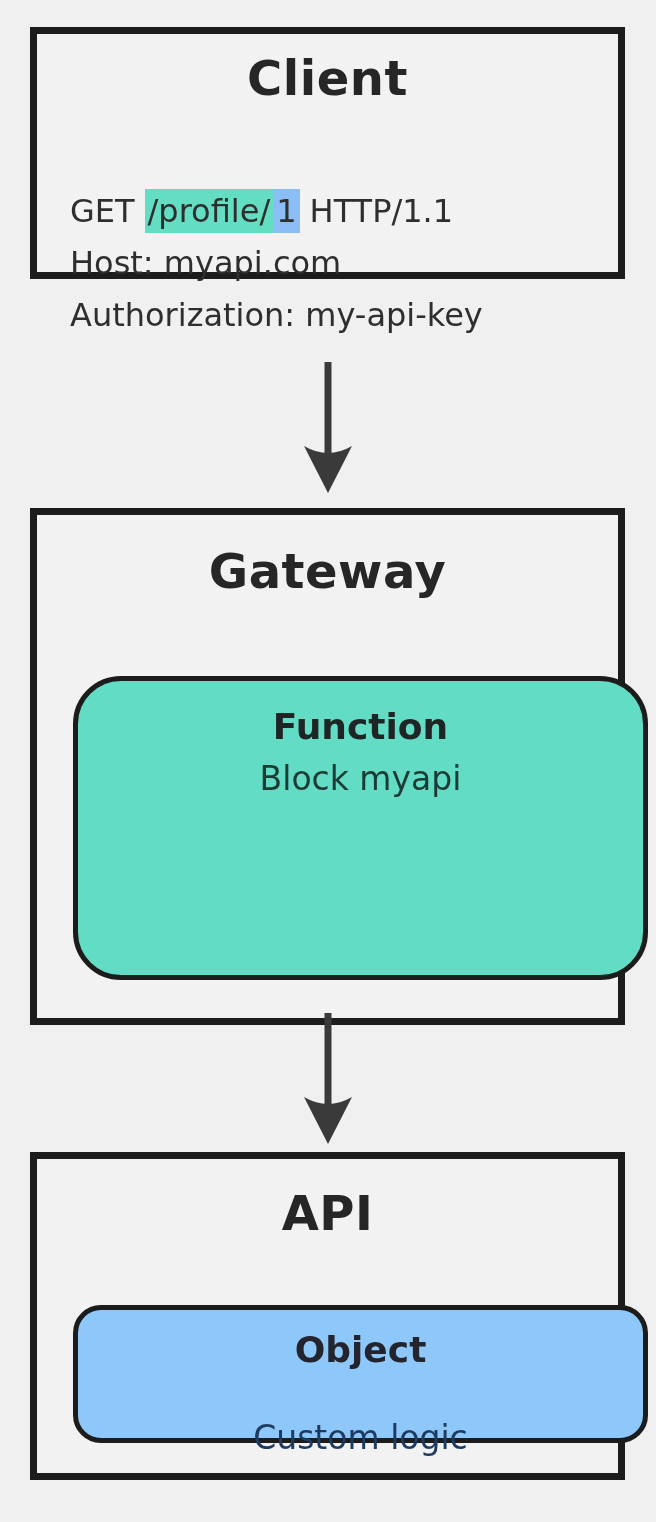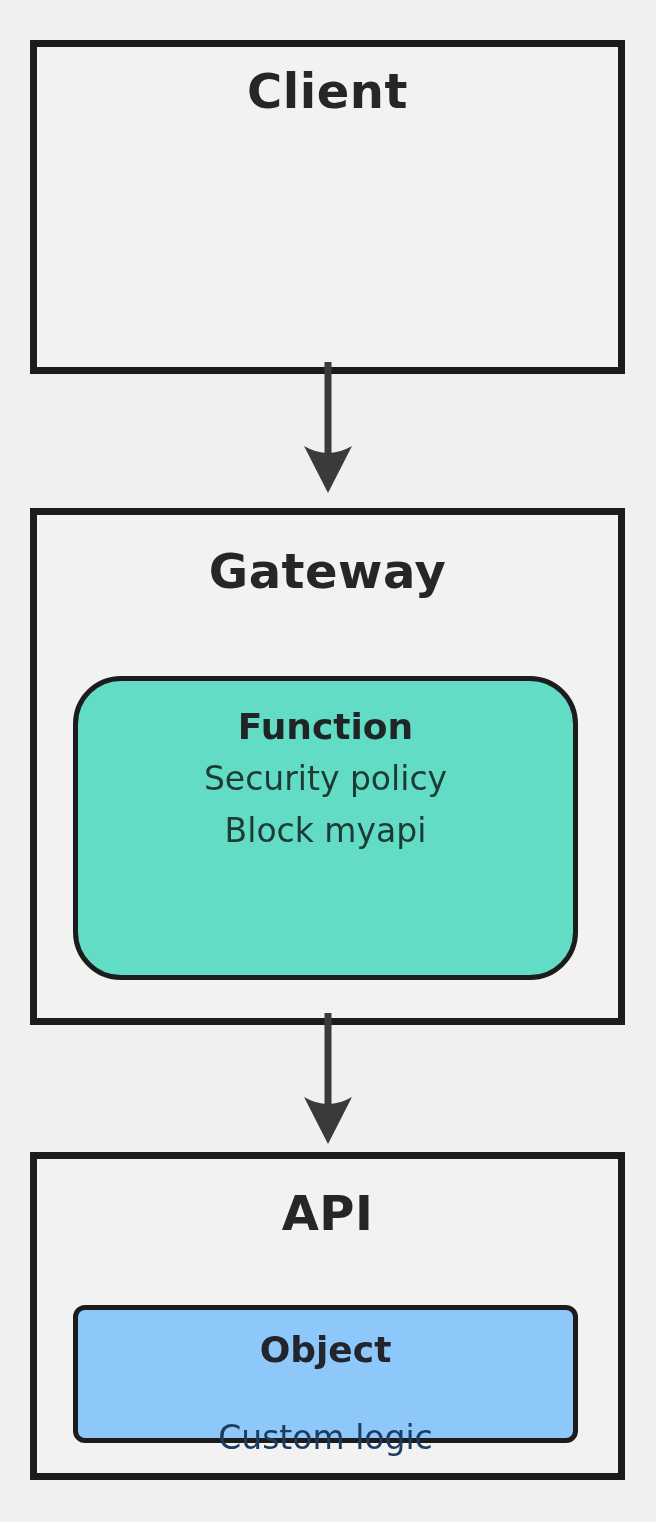"Client" .node-client { height: 334px -> 252px; margin-top: 13px -> none }
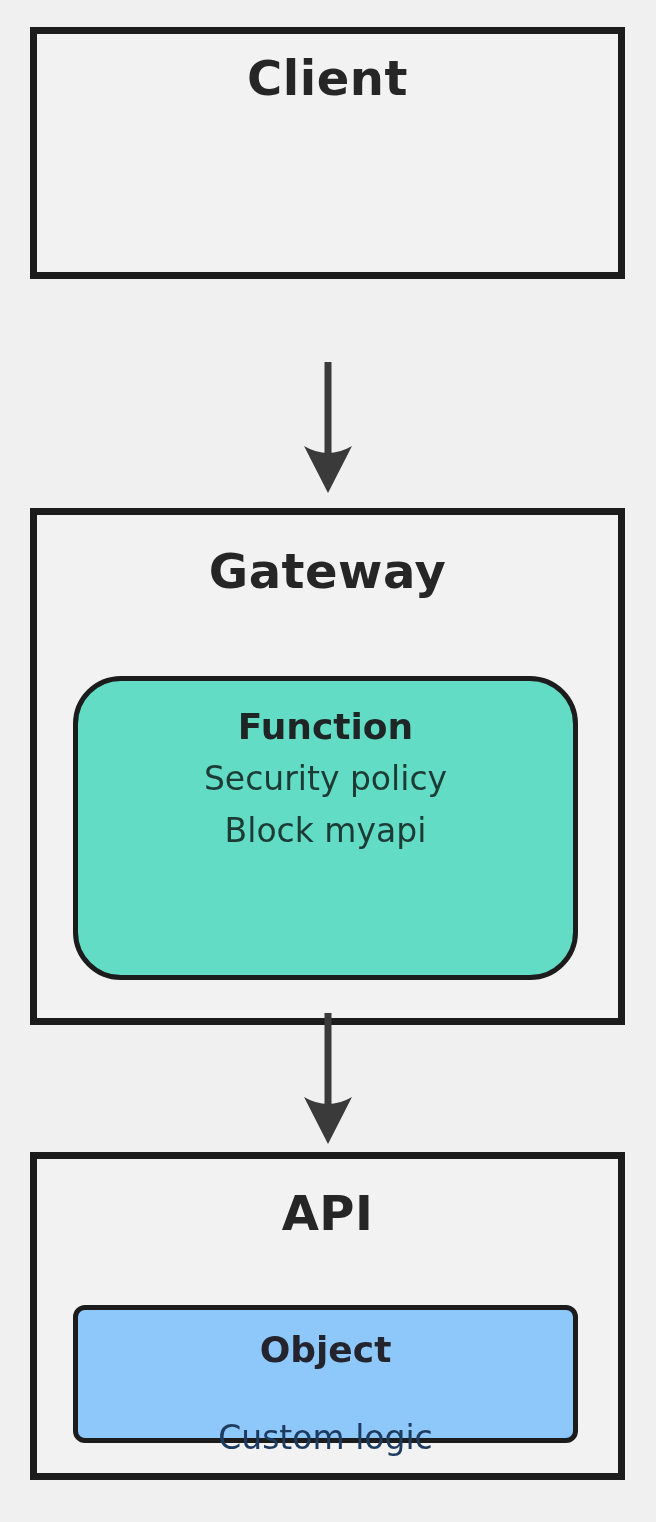"GET /profile/ 1 HTTP/1.1" div.request { html: none -> <div> <div><span>GET</span><span>/profile/</span><span>1</span><span>HTTP/1.1</span></div> <div>Host: myapi.com</div> <div>Authorization: my-api-key</div> </div> }
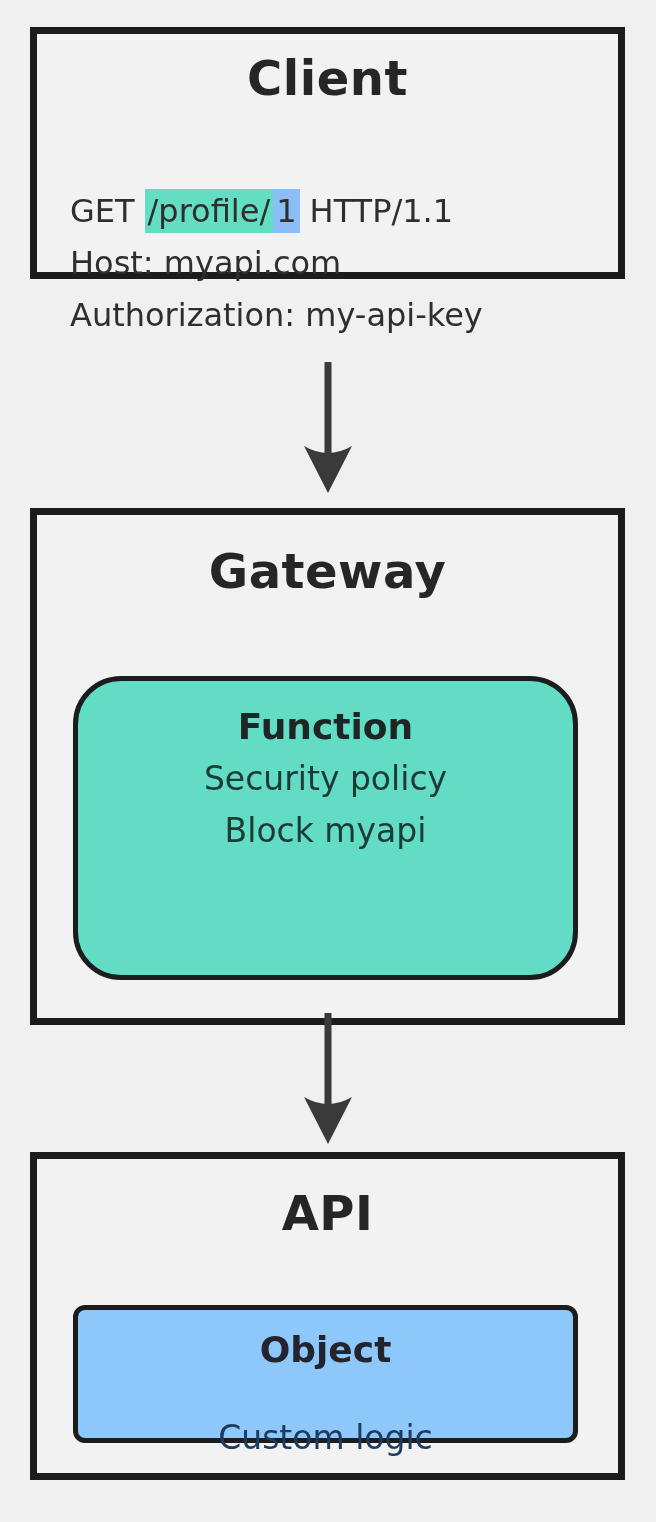"Function" .subbox { width: 505px -> 575px }
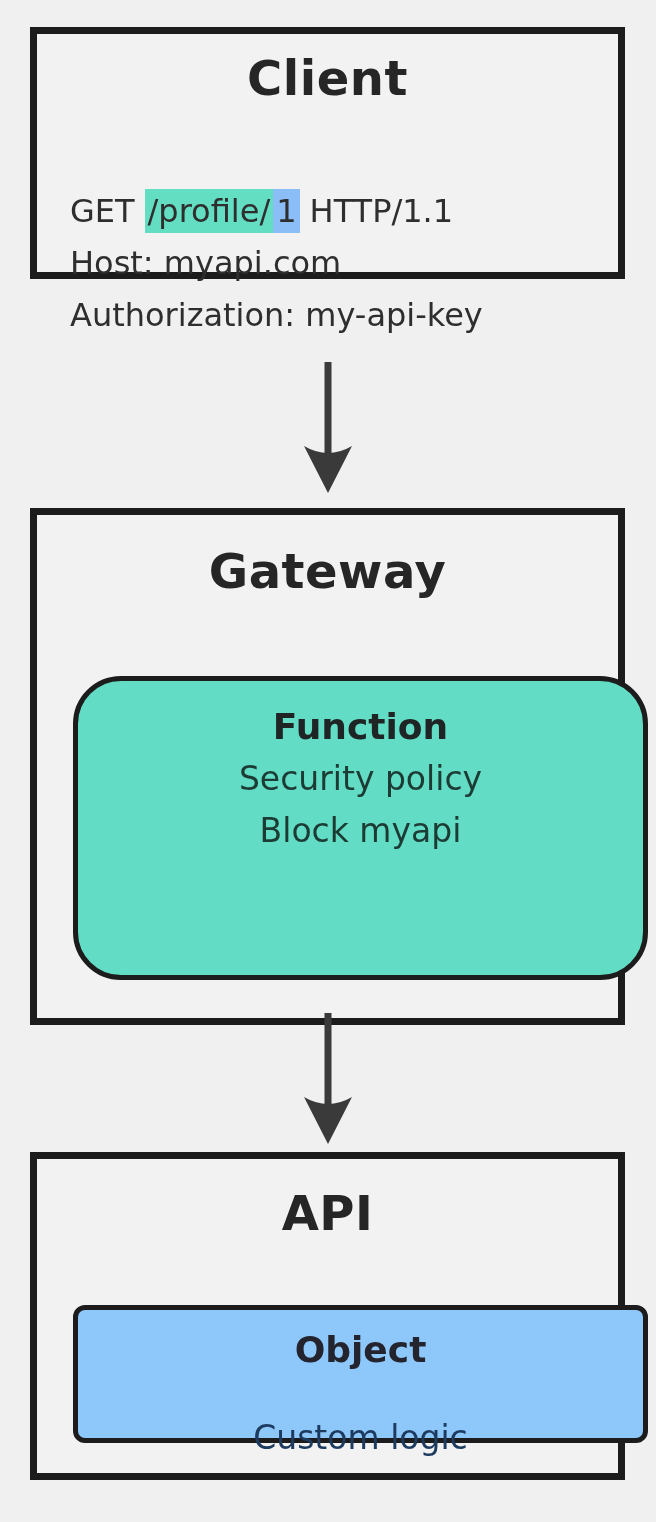"Security policy" div.subbox-item { html: <div>Security policy</div> -> none }
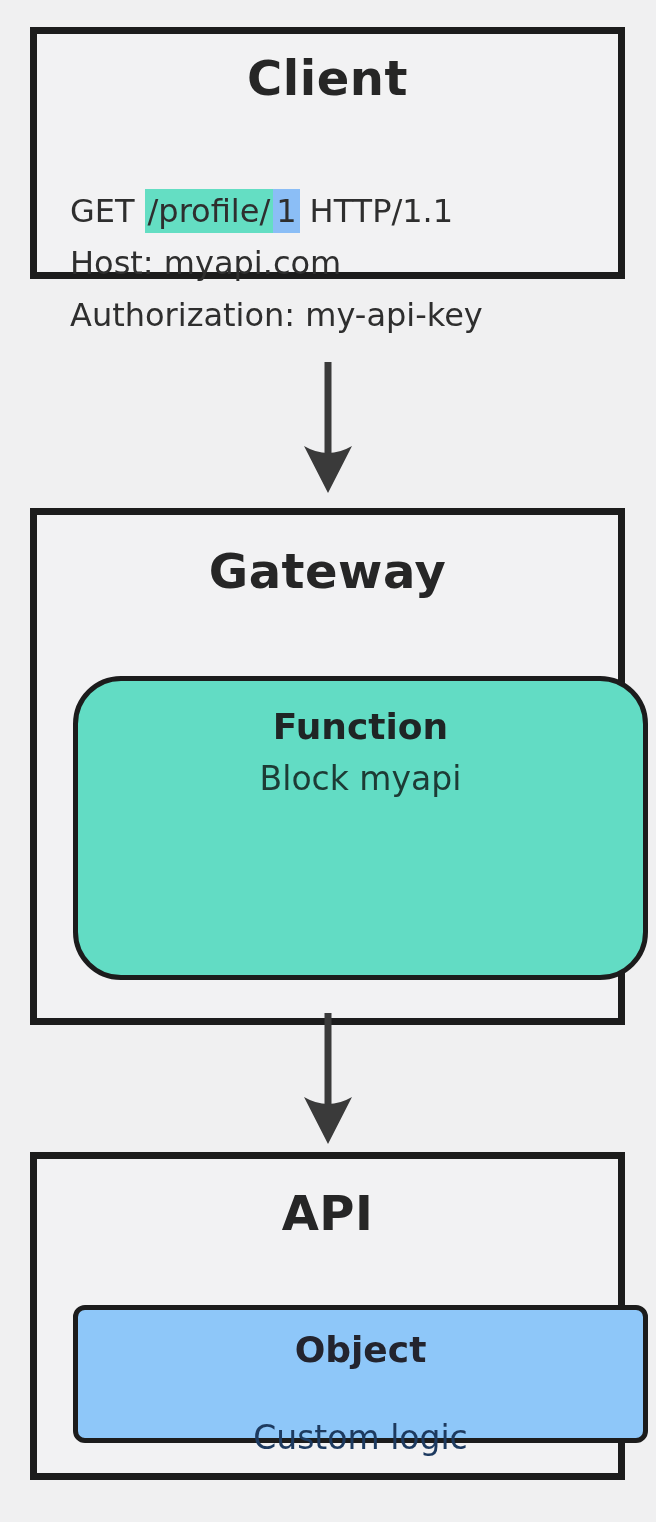"Object" .object-box { border-radius: 12px -> 28px }
